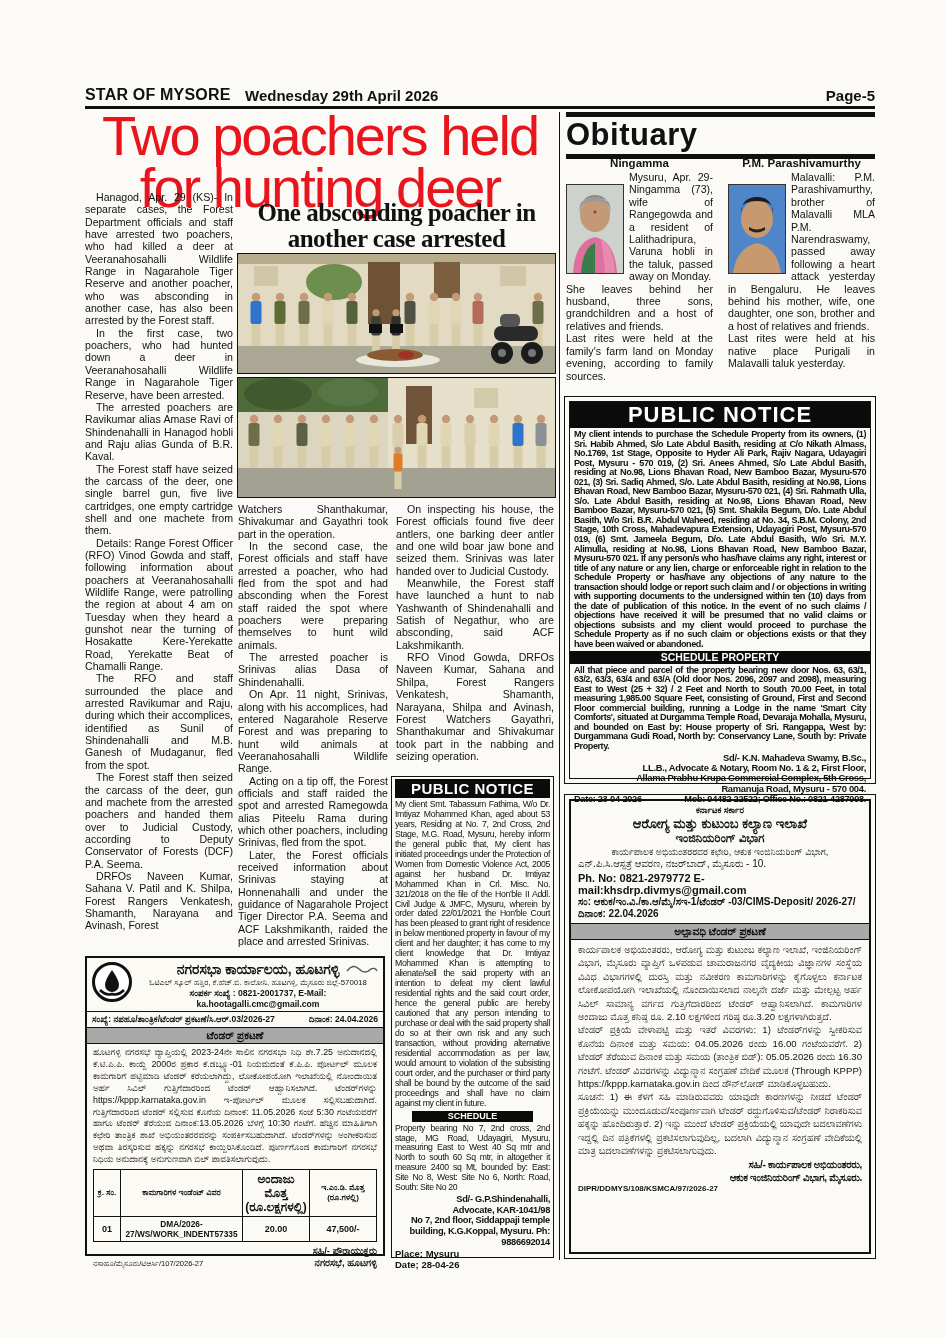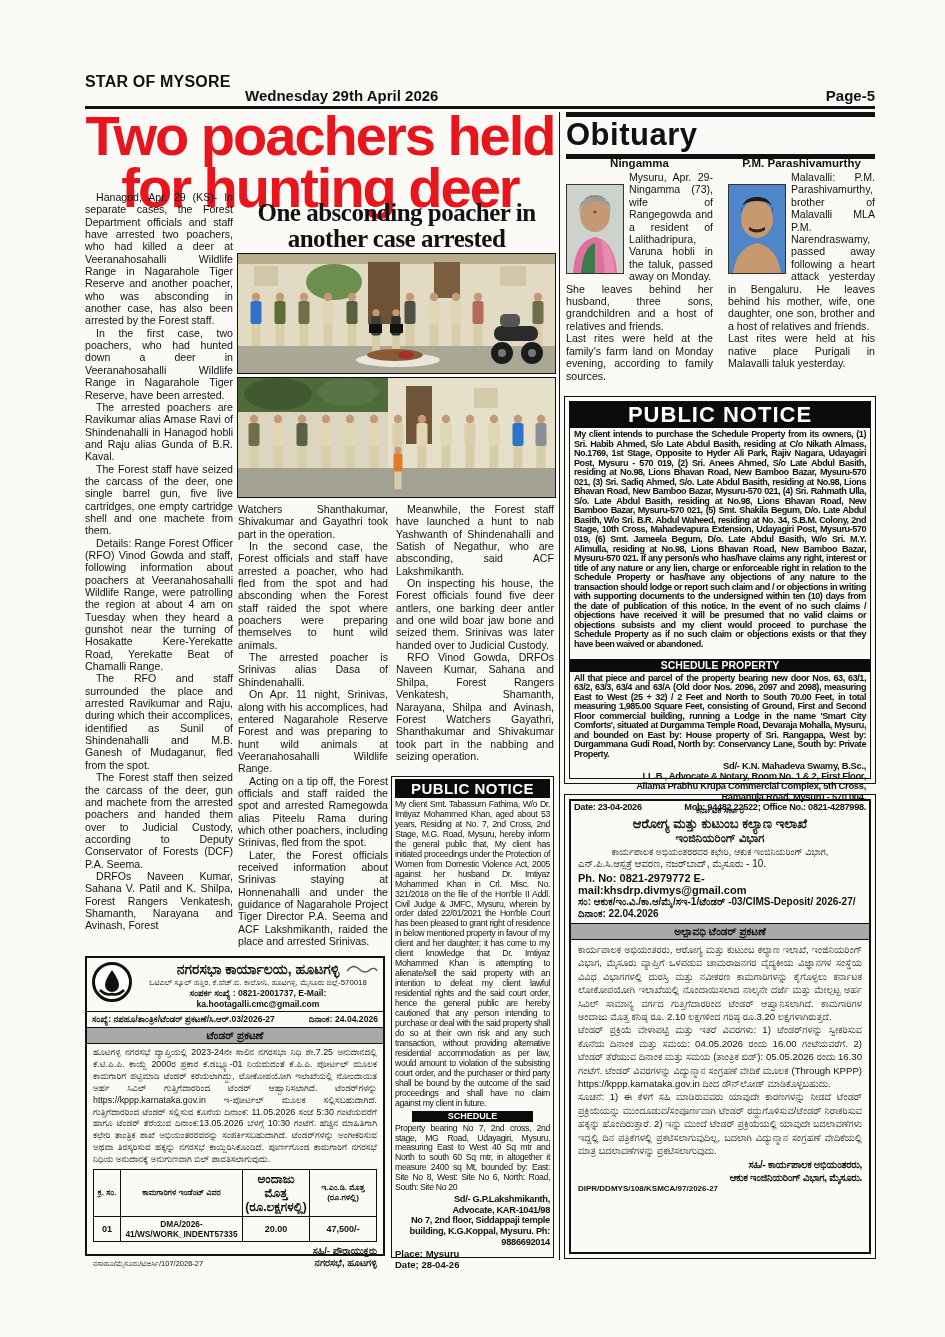"STAR OF MYSORE" div.abs { top: 73px -> 86px }
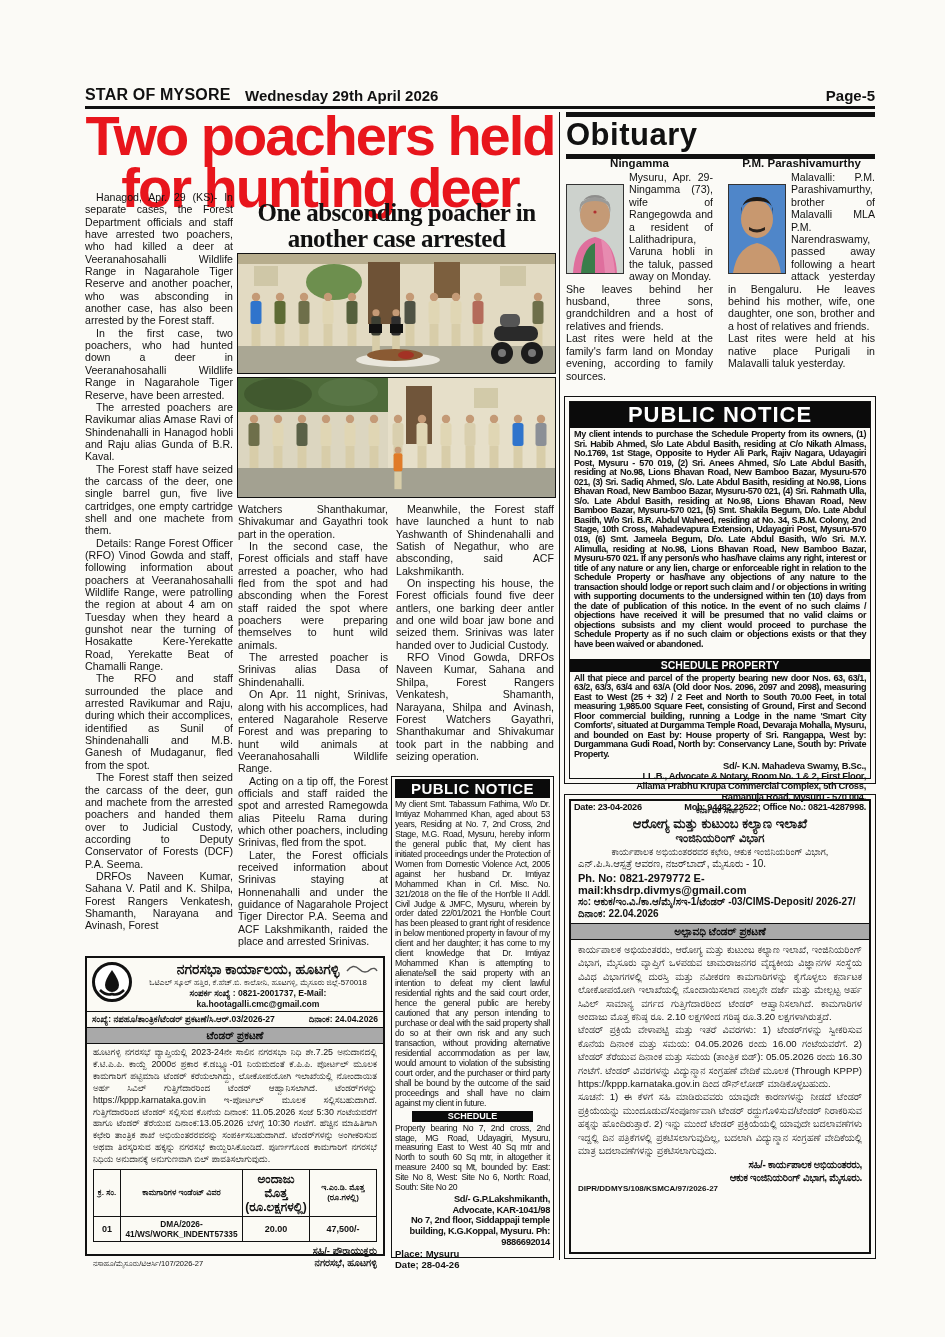"Two poachers held" .headline { font-weight: bold -> normal }
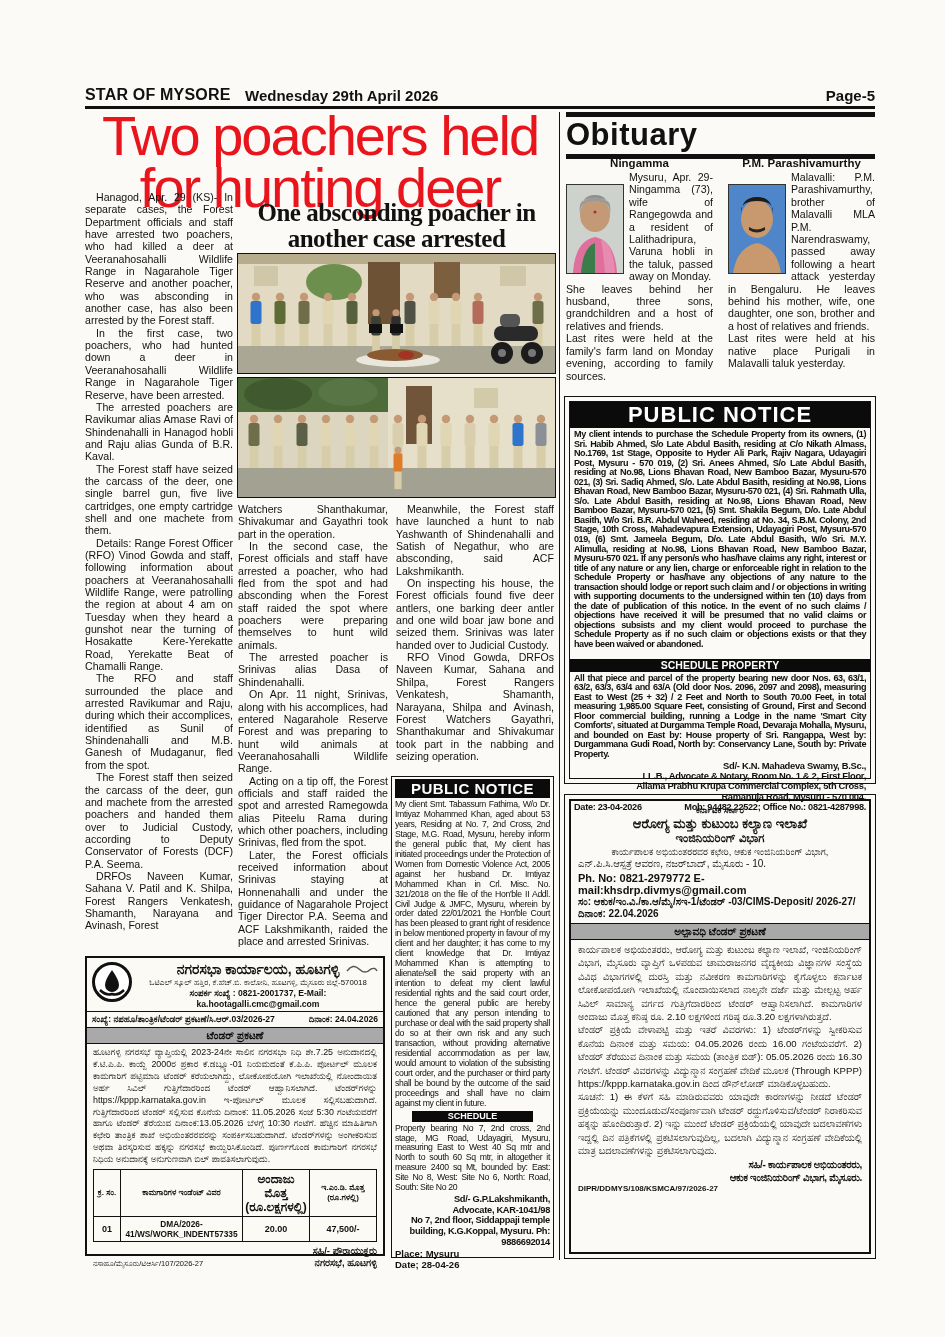"Meanwhile, the Forest staff have" p { order: before "On inspecting his house, the" -> after "On inspecting his house, the" }
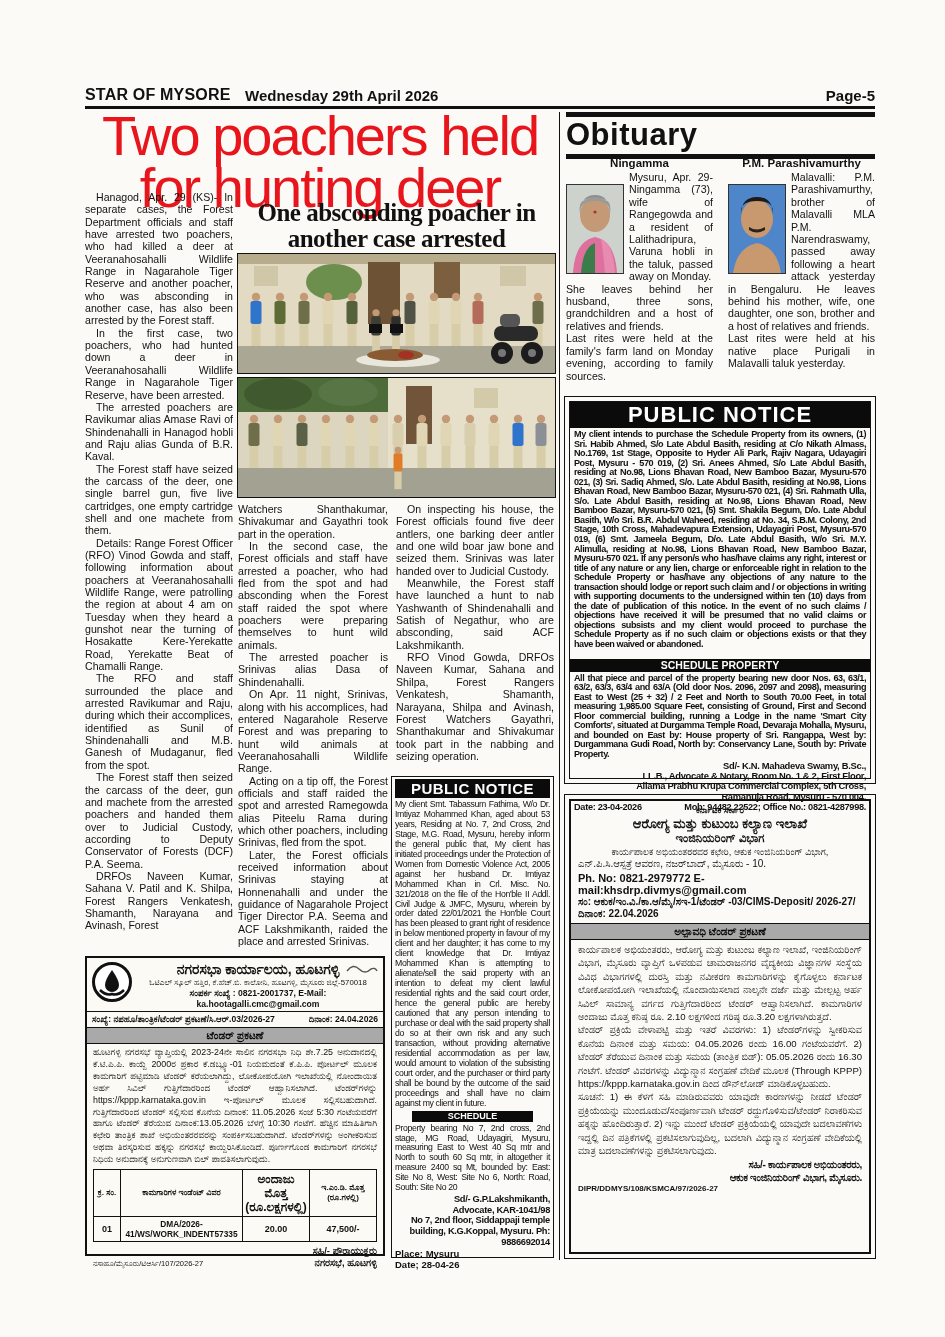"SCHEDULE PROPERTY" div.pn-bar { margin-top: 9px -> 1px }
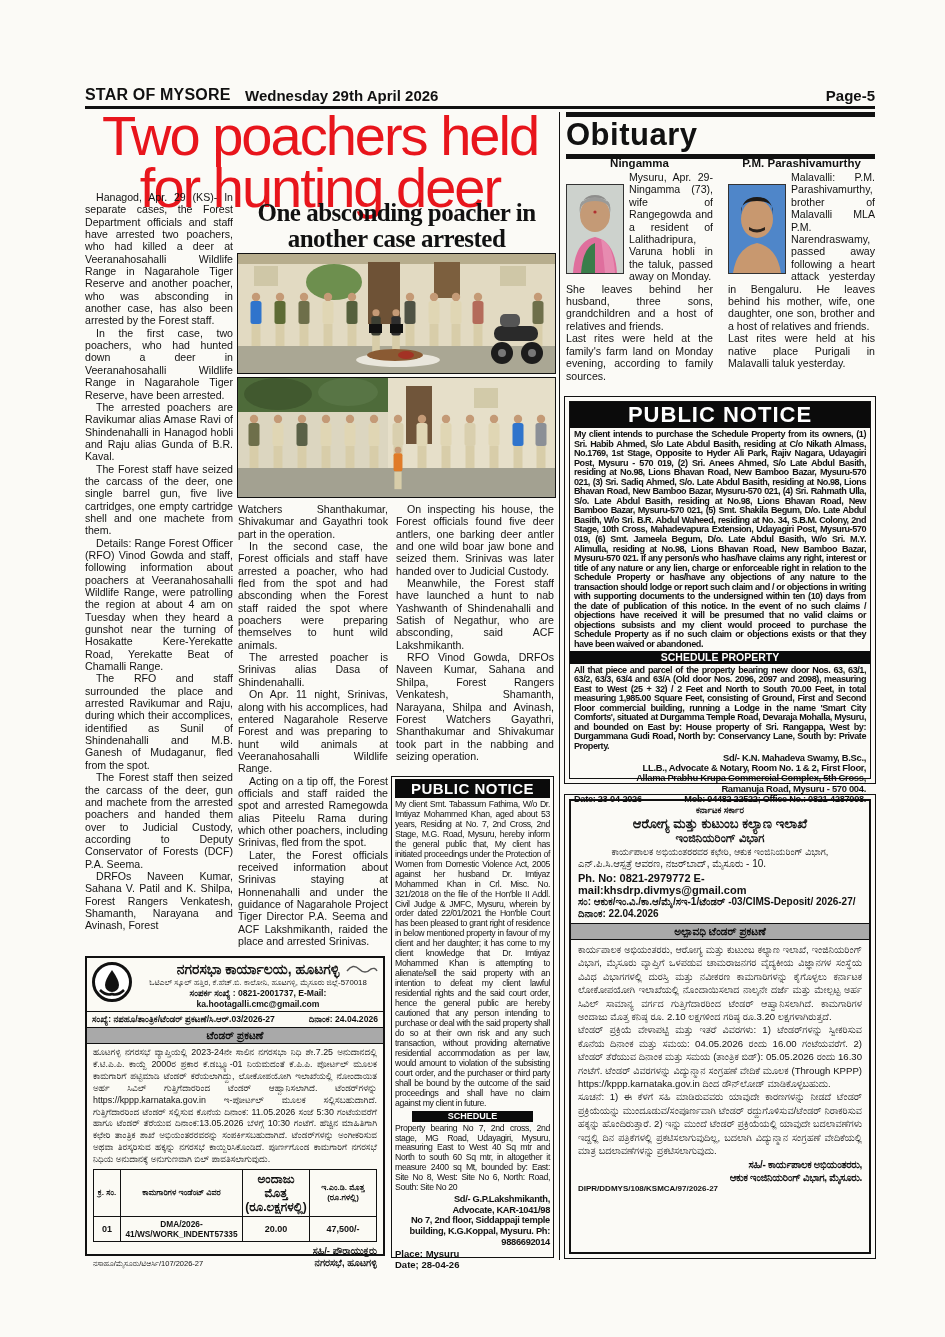"Sd/- G.P.Lakshmikanth," div { text: G.P.Lakshmikanth -> G.P.Shindenahalli }
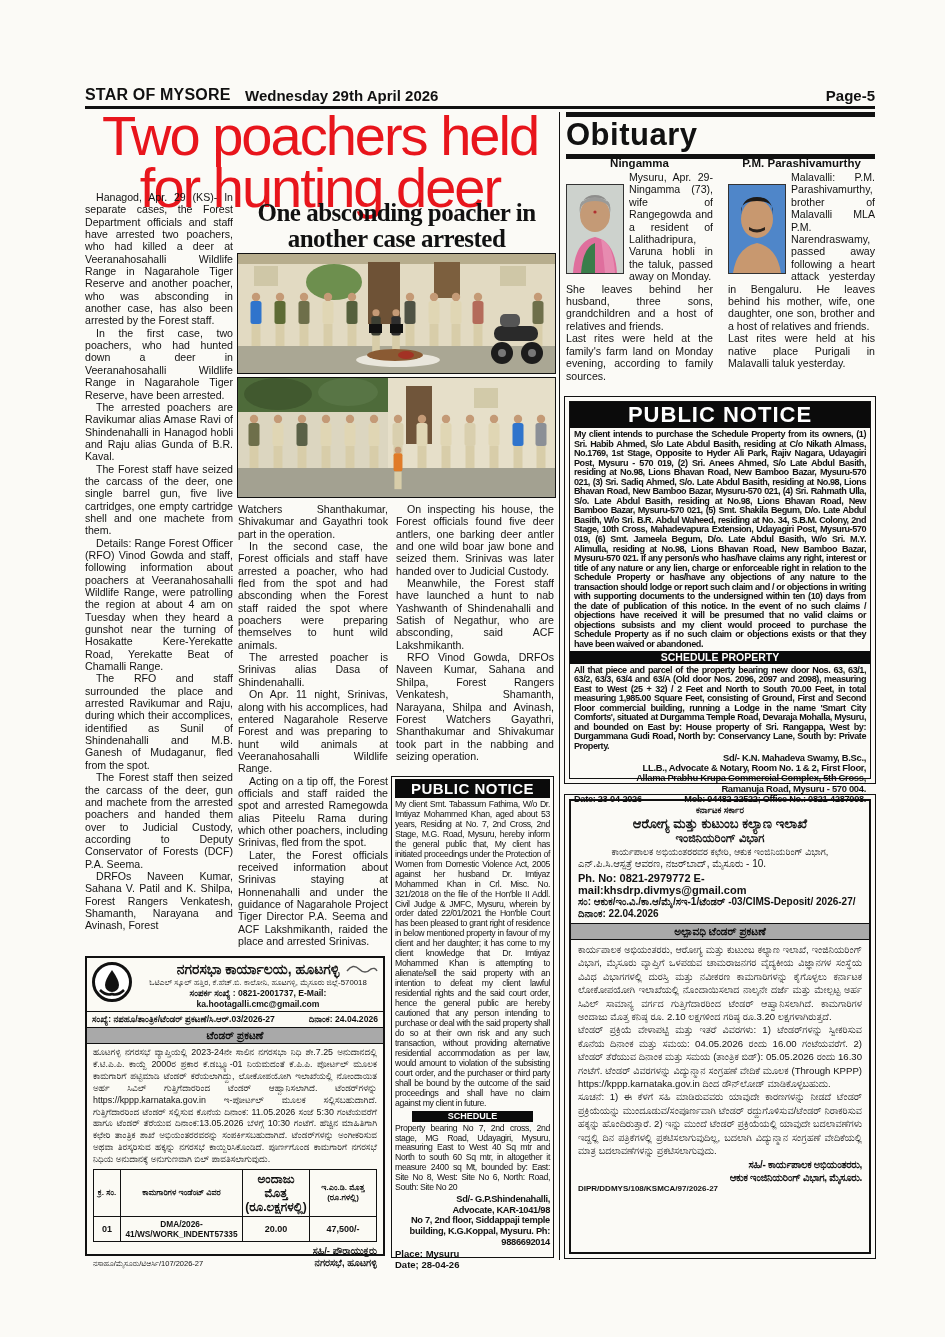"DMA/2026-41/WS/WORK_INDENT57335" td { text: DMA/2026-41/WS/WORK -> DMA/2026-27/WS/WORK }
